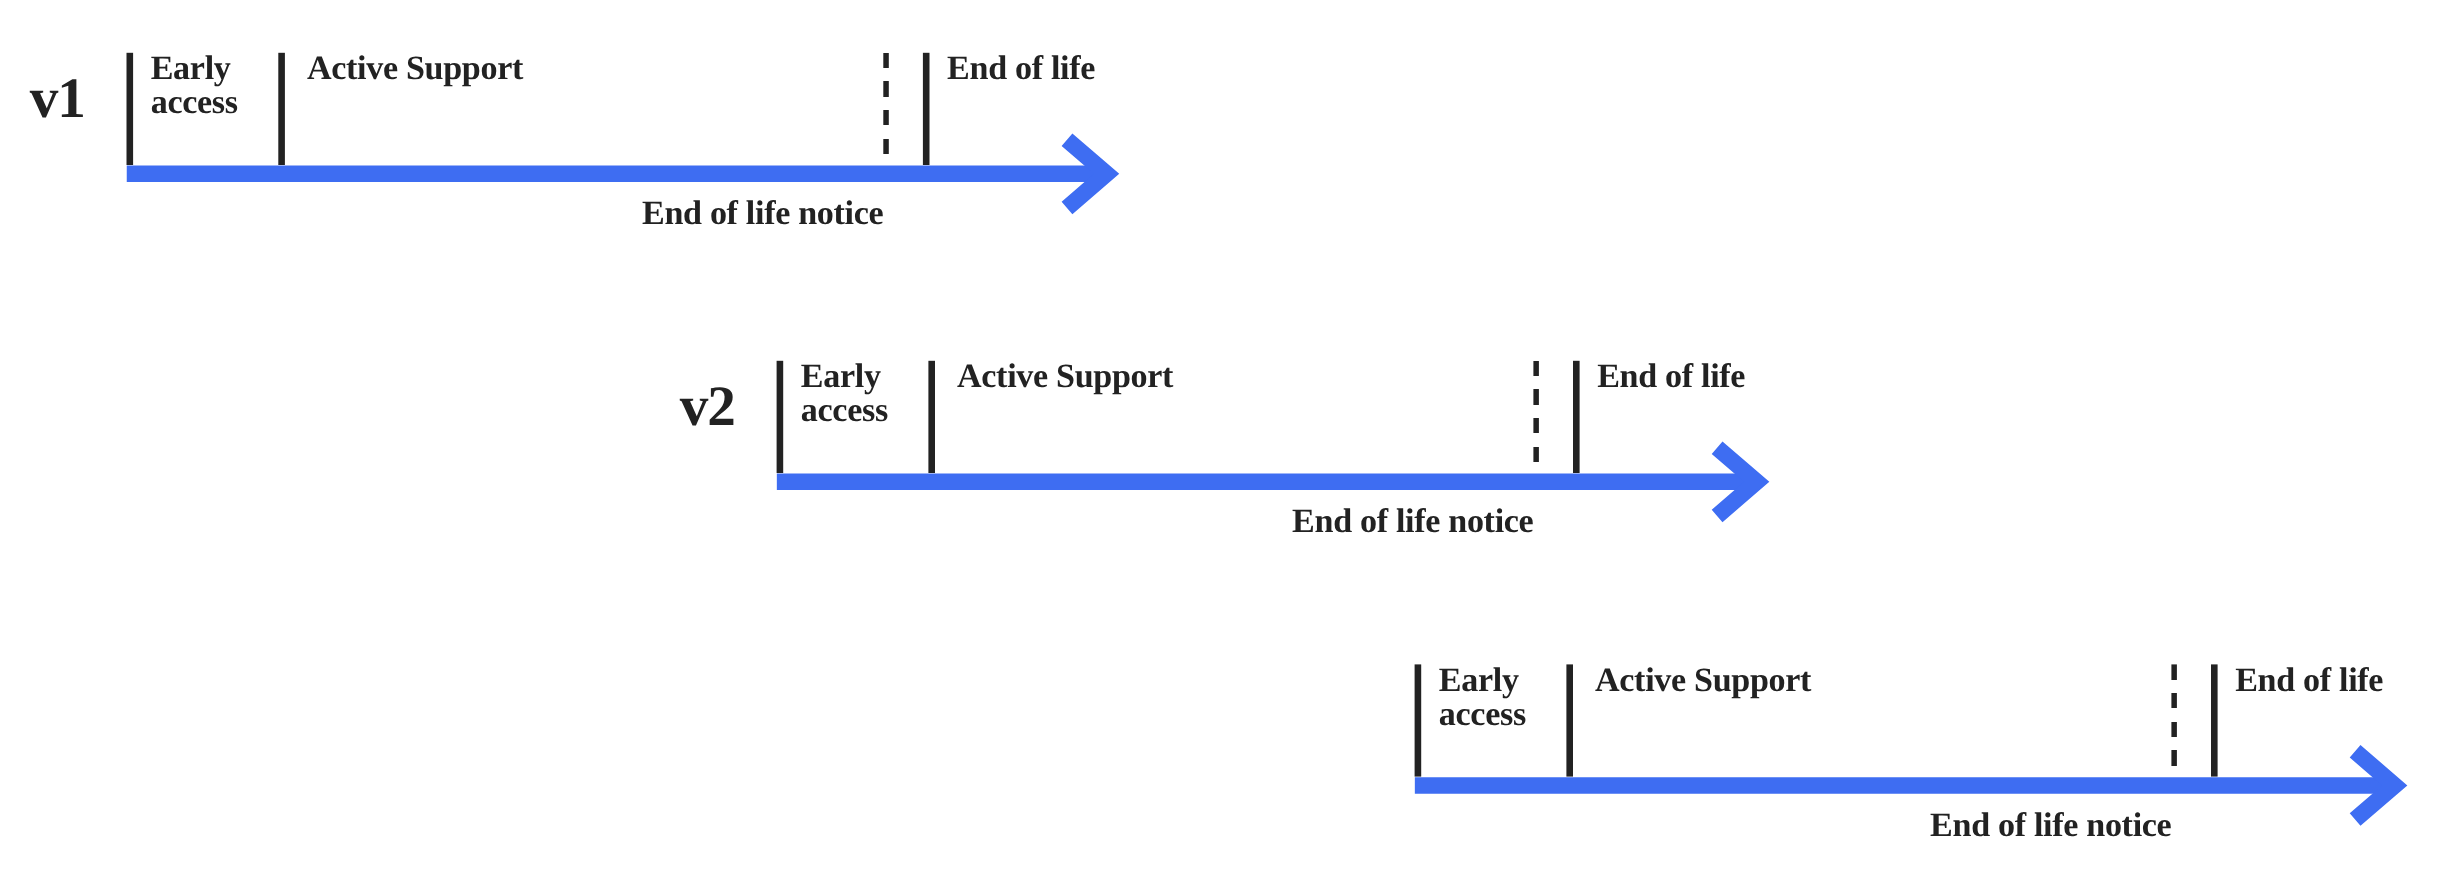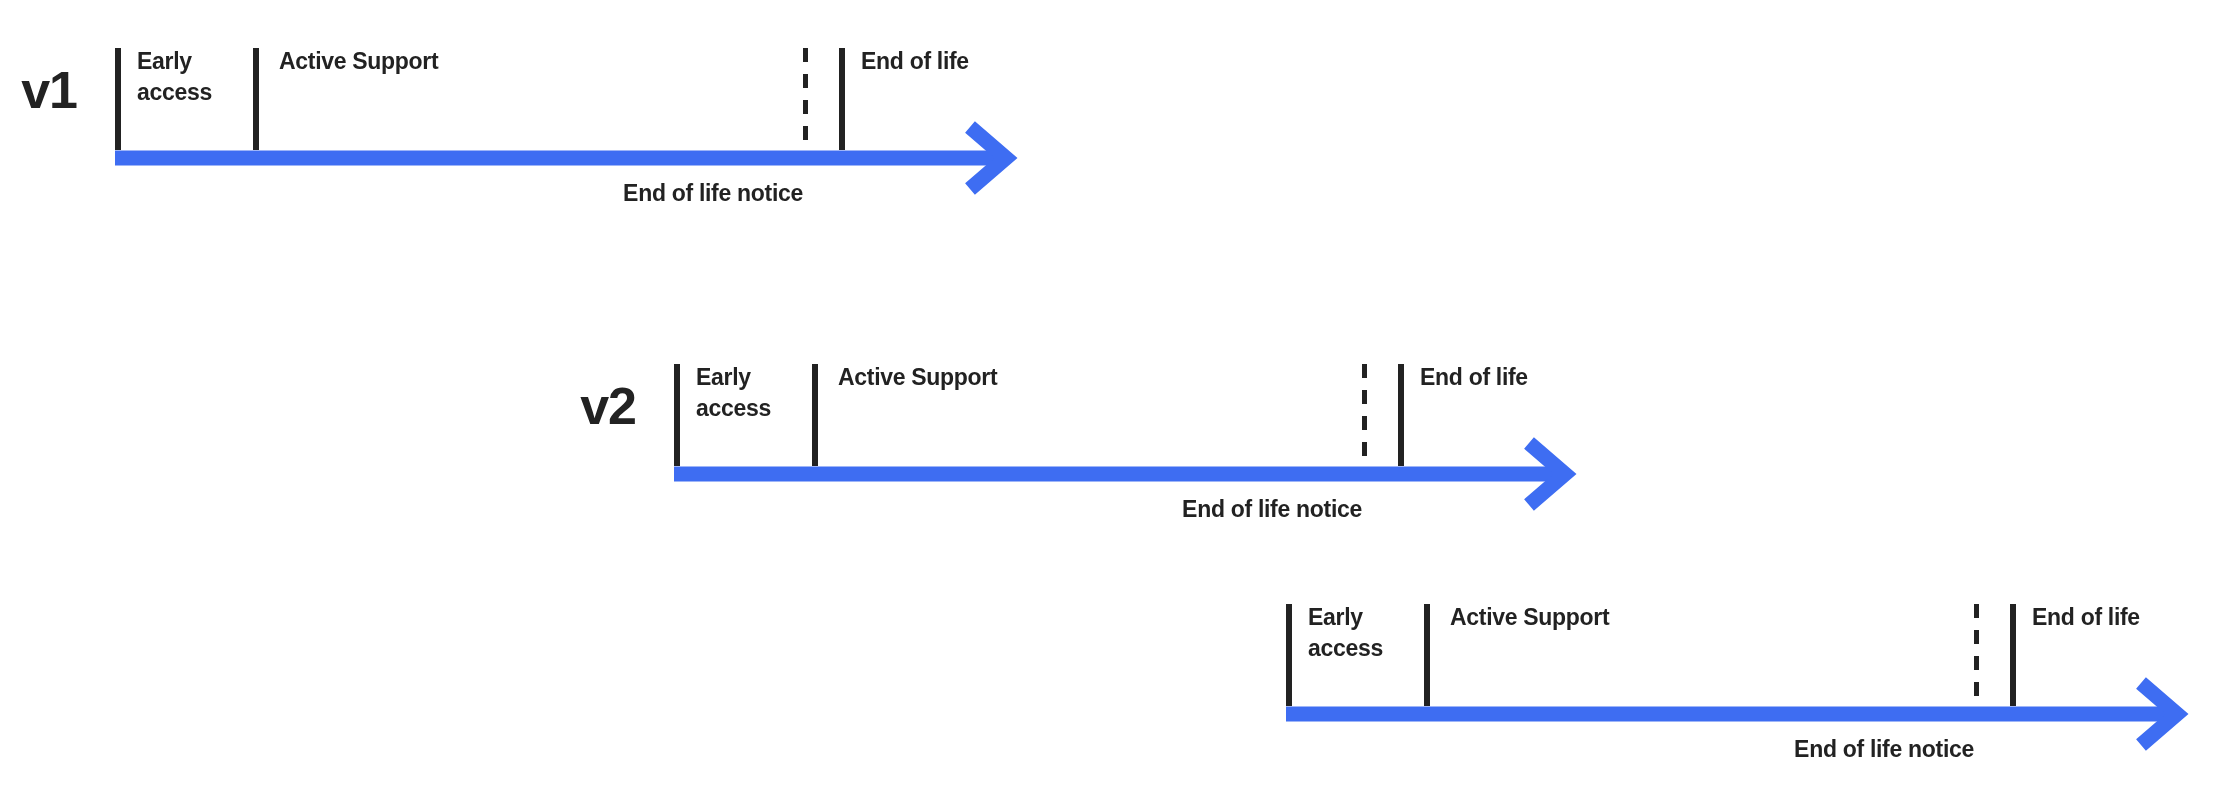"v1" .canvas { font-family: Liberation Sans, sans-serif -> Liberation Serif, serif }
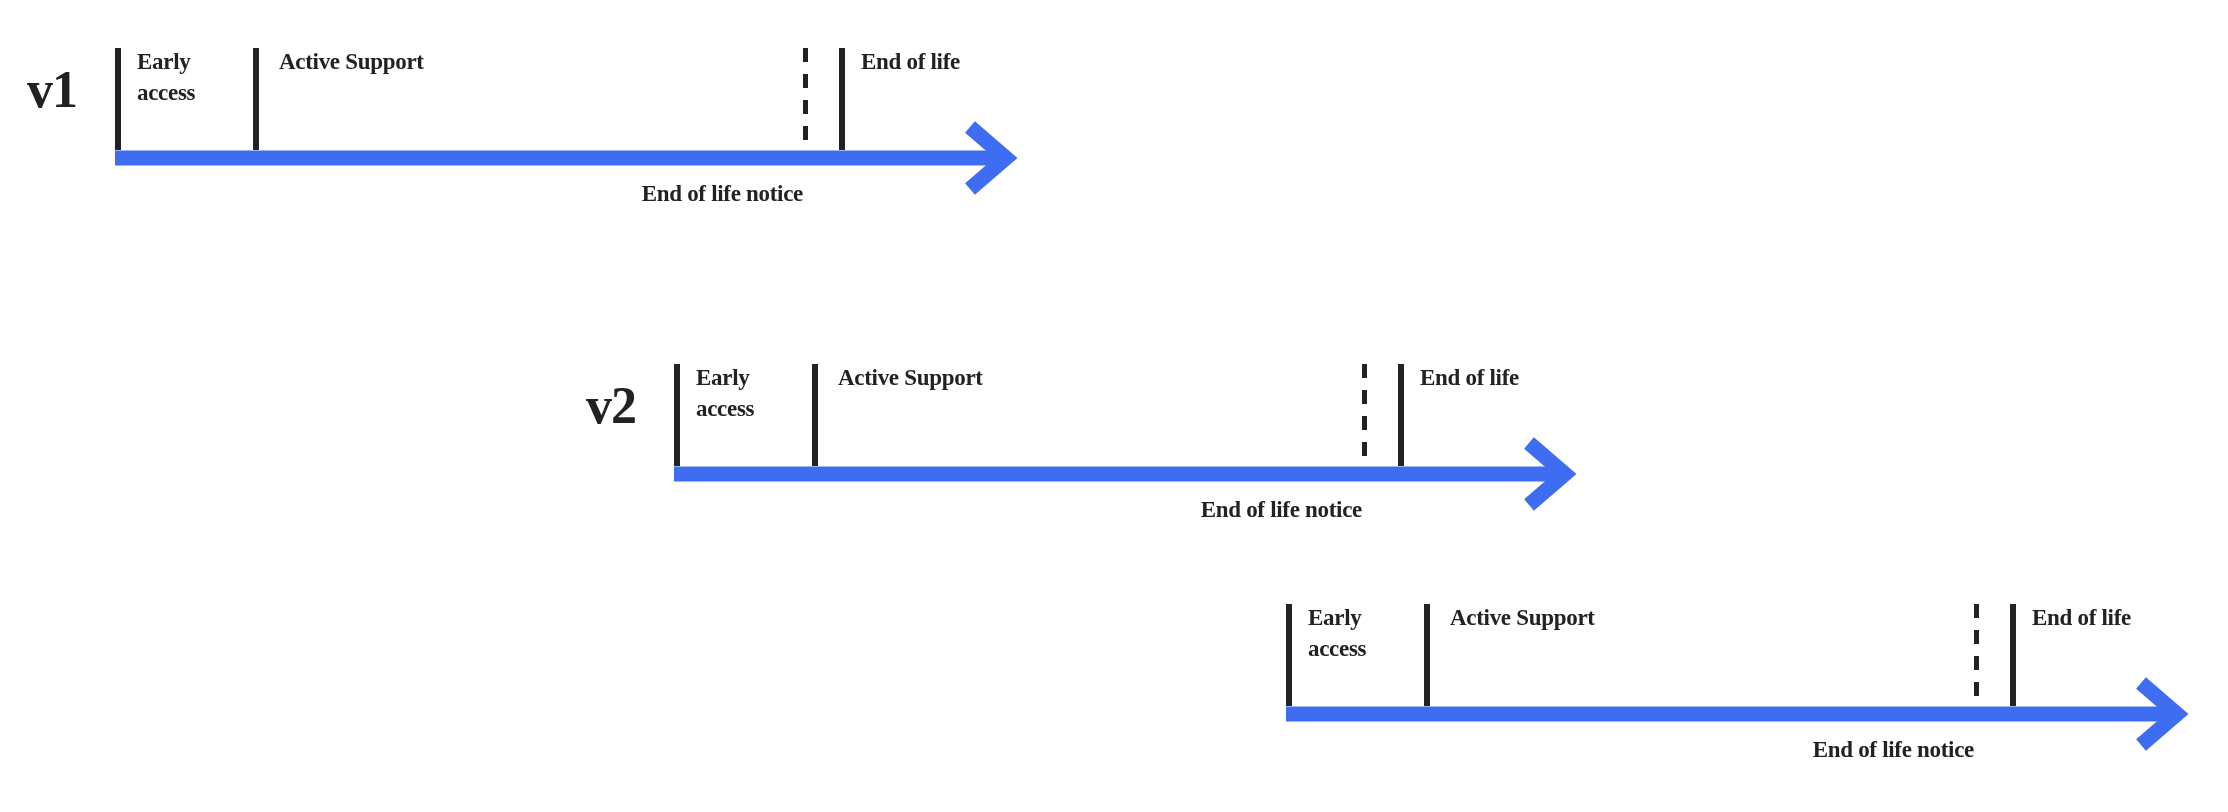"Early access" .lbl { font-size: 23px -> 31px }
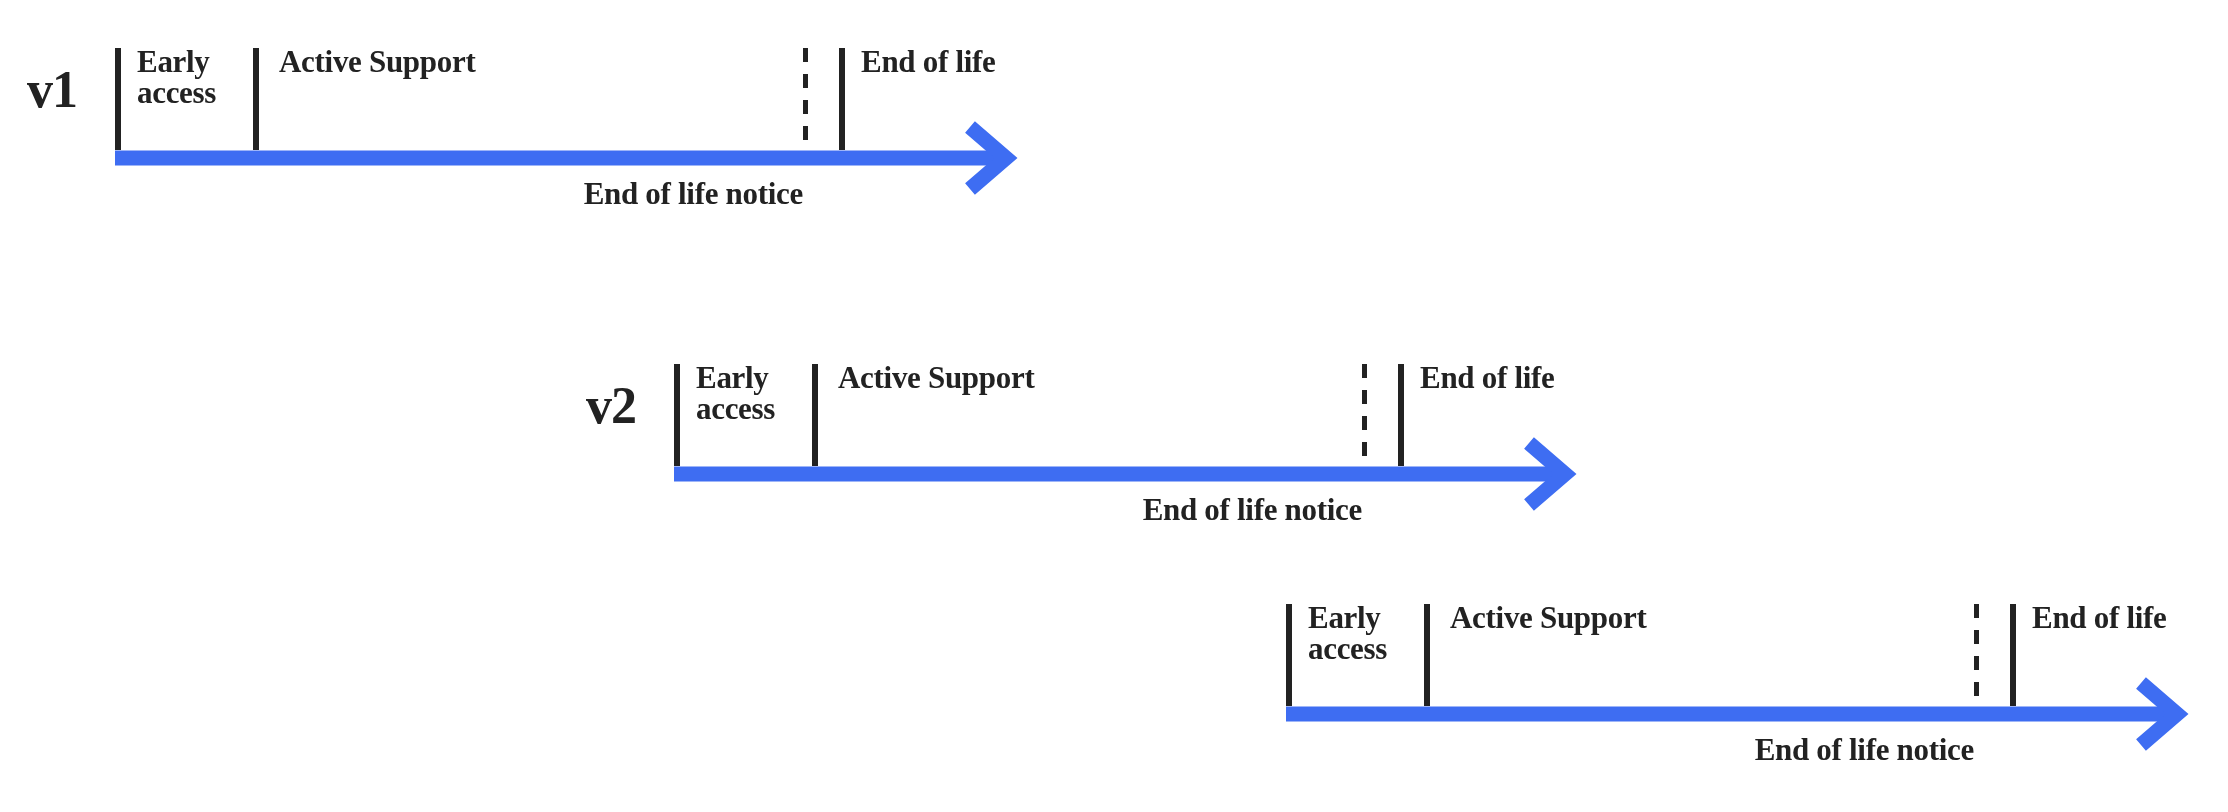"v2" .row2 { left: 674px -> 706px; margin-top: 36px -> none }
